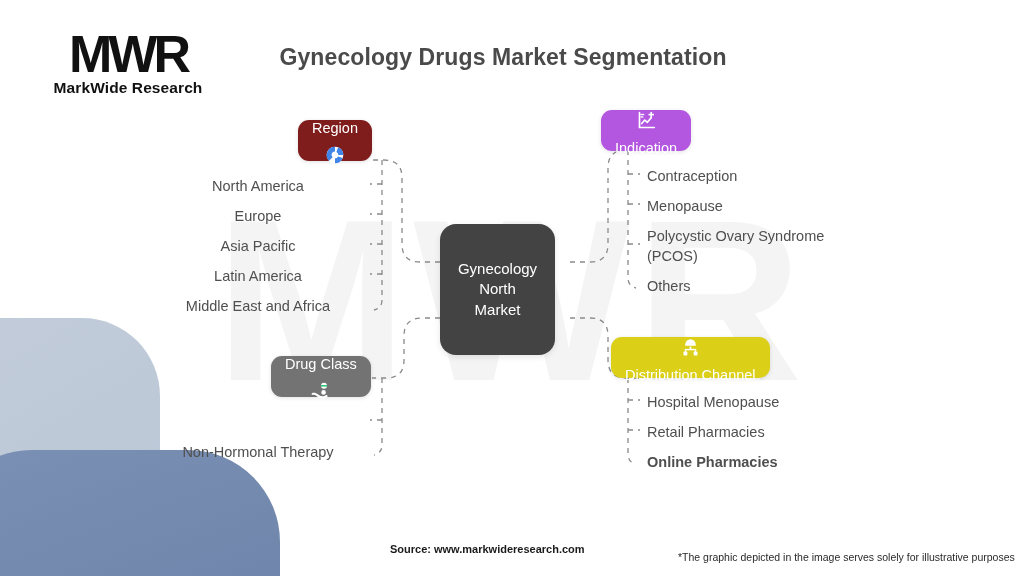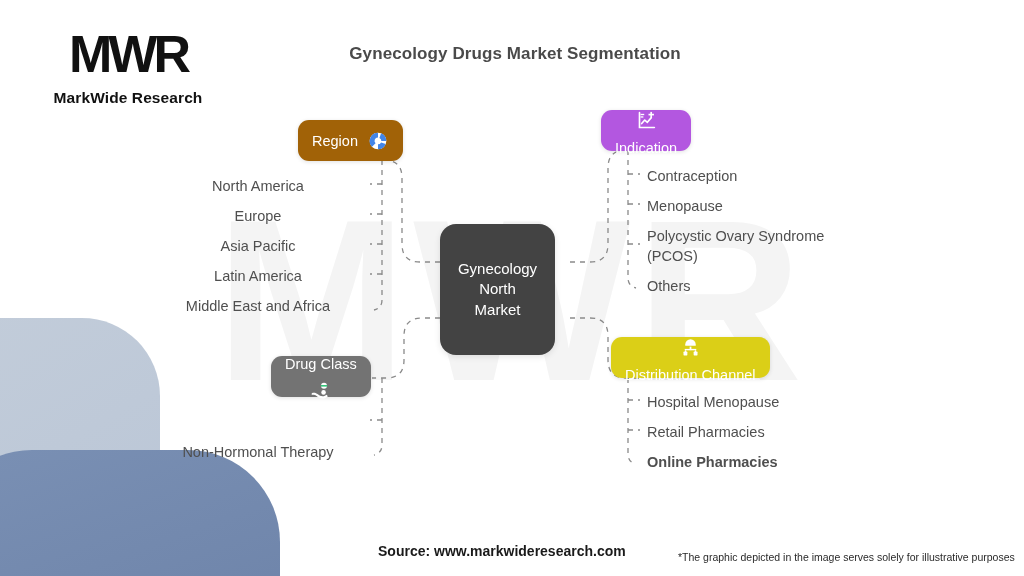"Gynecology Drugs Market Segmentation" .title { font-size: 17px -> 23px; left: 13px -> 1px }
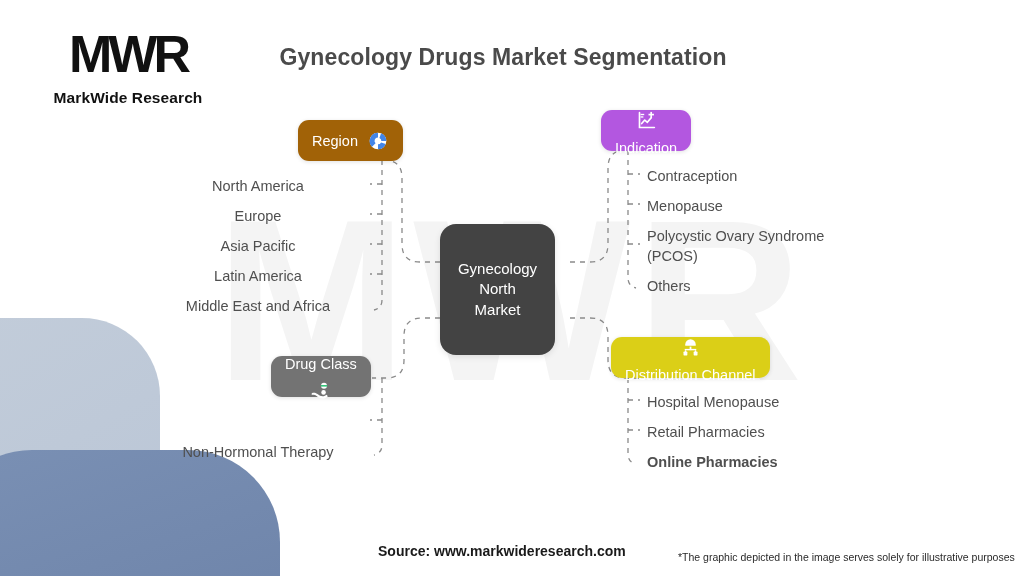"MarkWide Research" .logo-name { margin-top: 10px -> 0 }
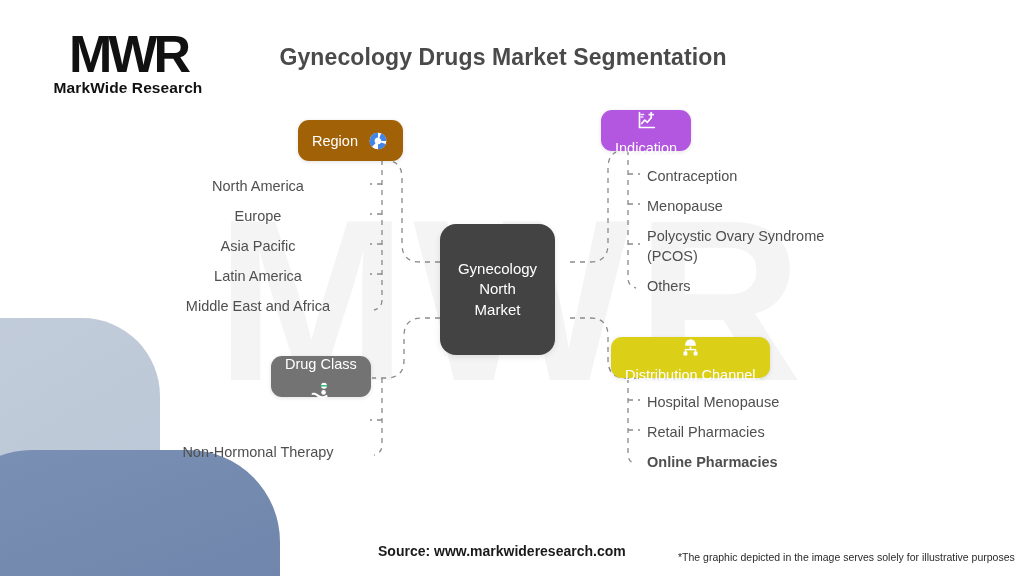"Region" .pill-region { background: #a16207 -> #7f1d1d; flex-direction: row -> column }
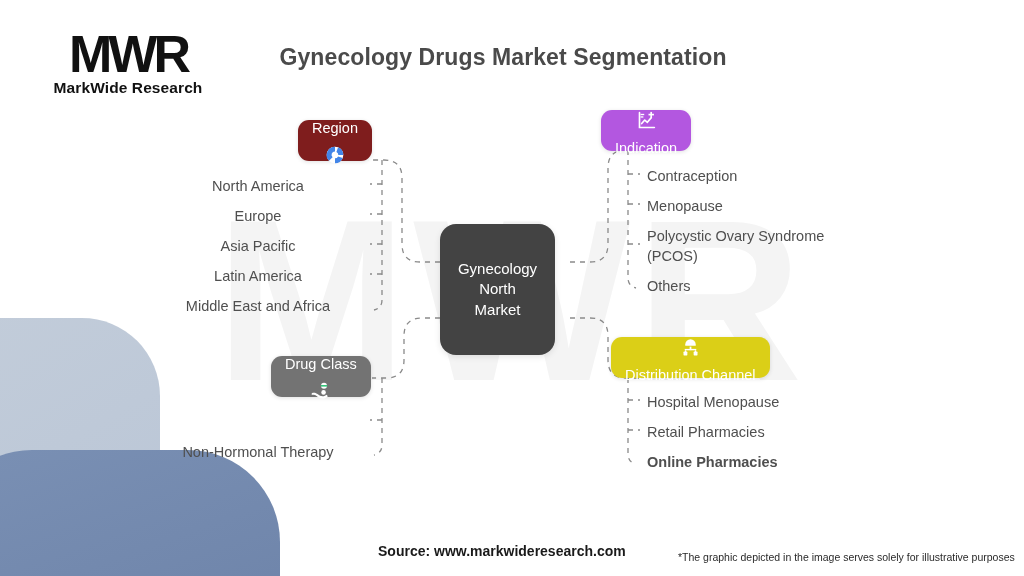"Source: www.markwideresearch.com" .source { font-size: 14px -> 11px; left: 378px -> 390px }
